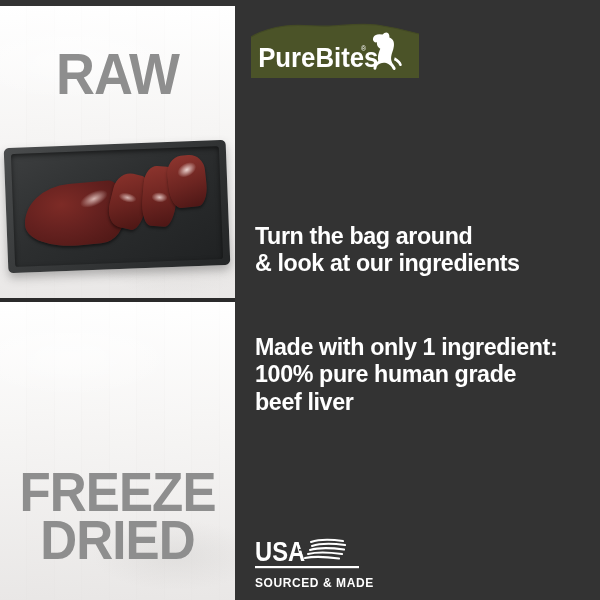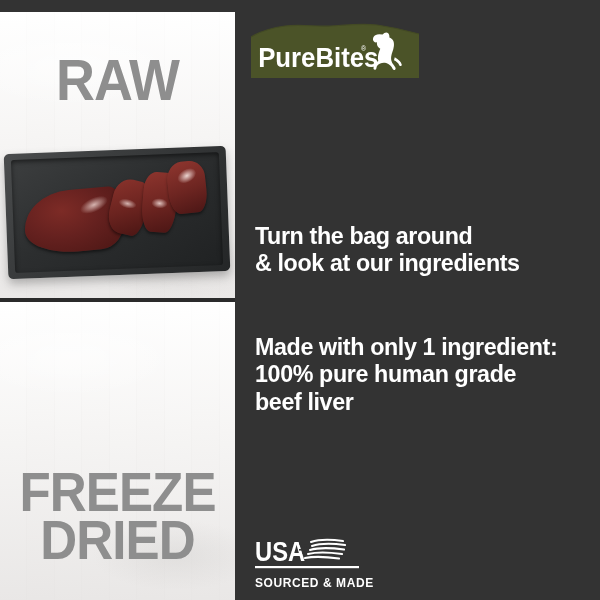"RAW" .panel-raw { top: 12px -> 6px }
